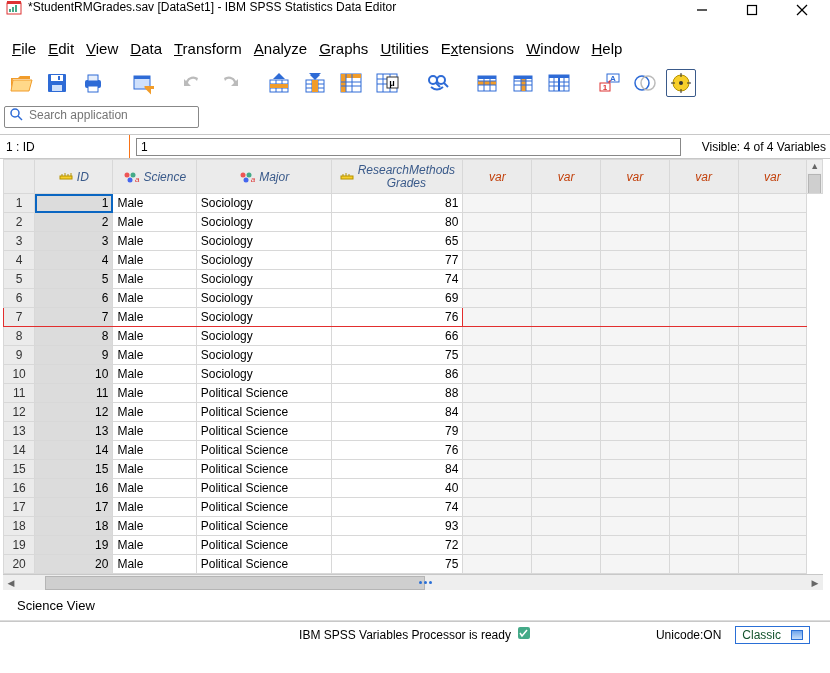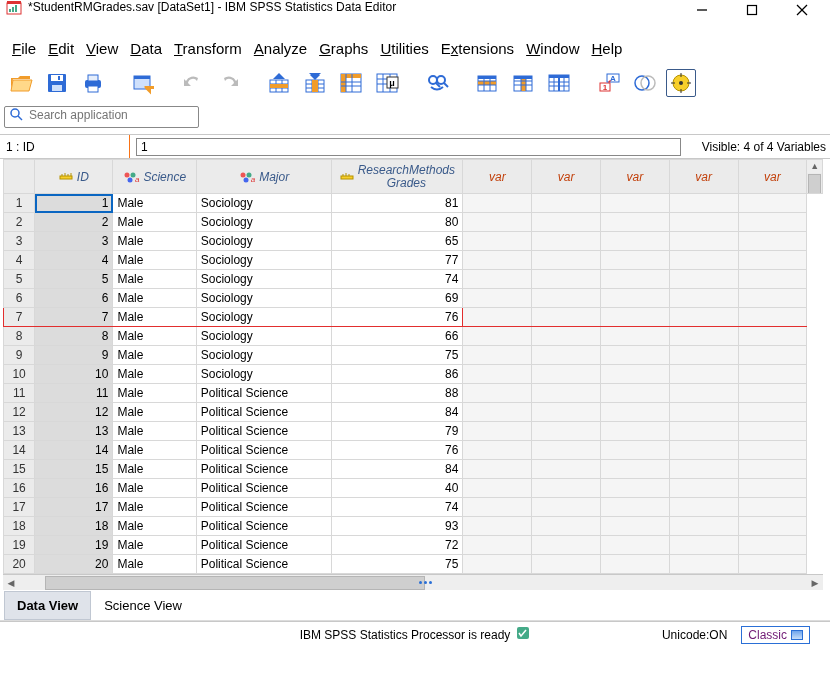"Data View" div.tab { html: <div>Data View</div> -> none }
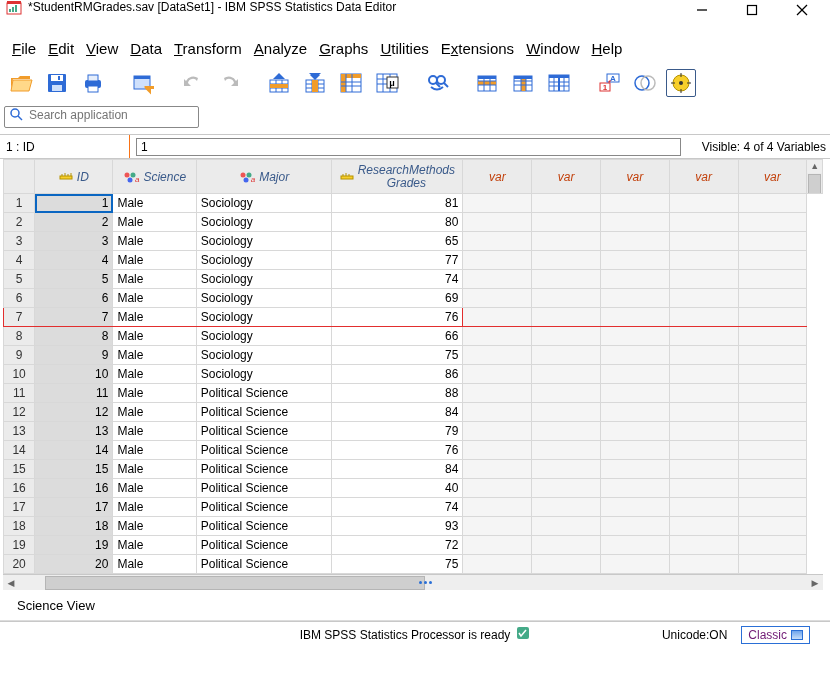"IBM SPSS Statistics Processor is" span { text: Statistics -> Variables }
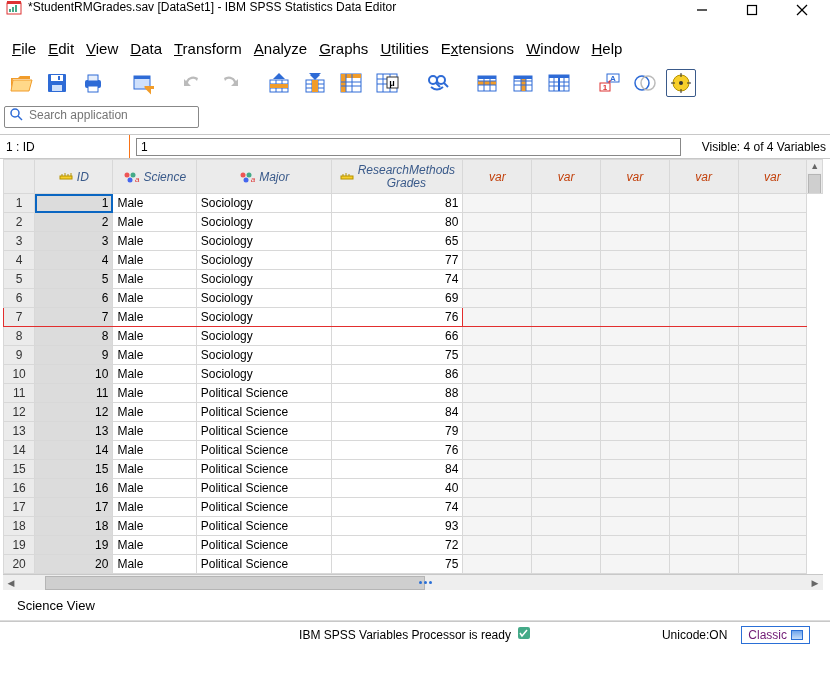"Classic" .classic-btn { color: #701a75 -> #14532d; gap: 4px -> 10px }
